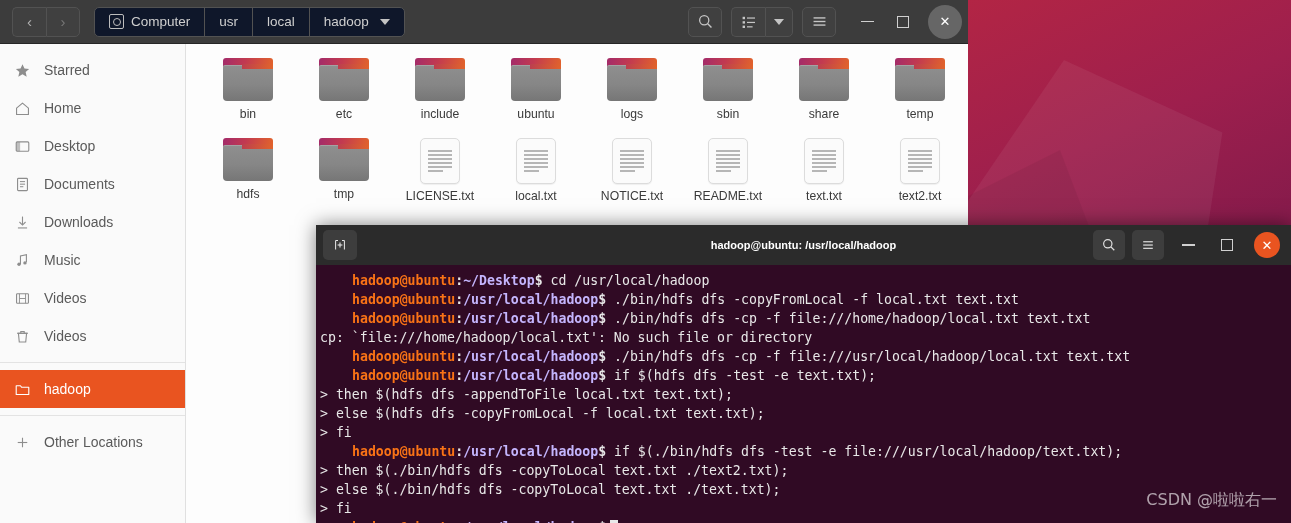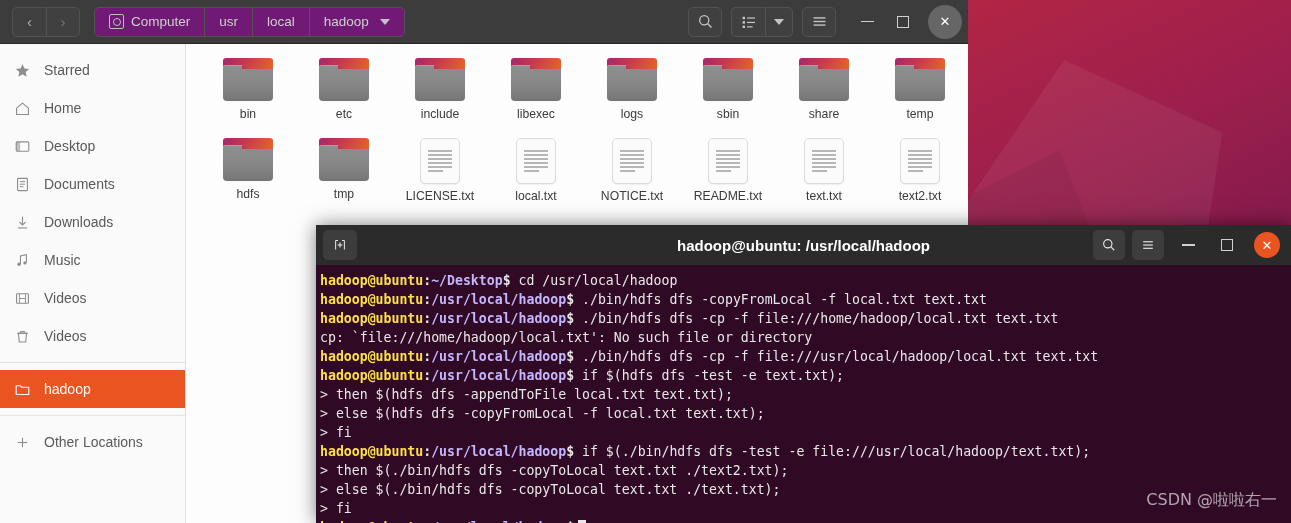"Computer" .breadcrumb { background: #701a75 -> #0f172a }
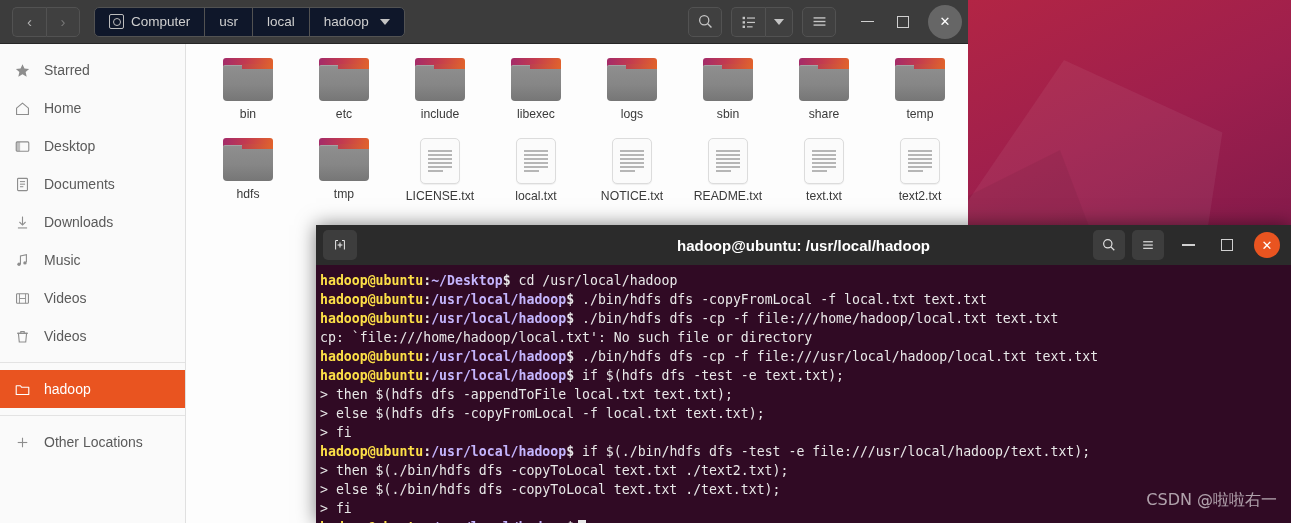"libexec" div.file-label { text: libexec -> ubuntu }
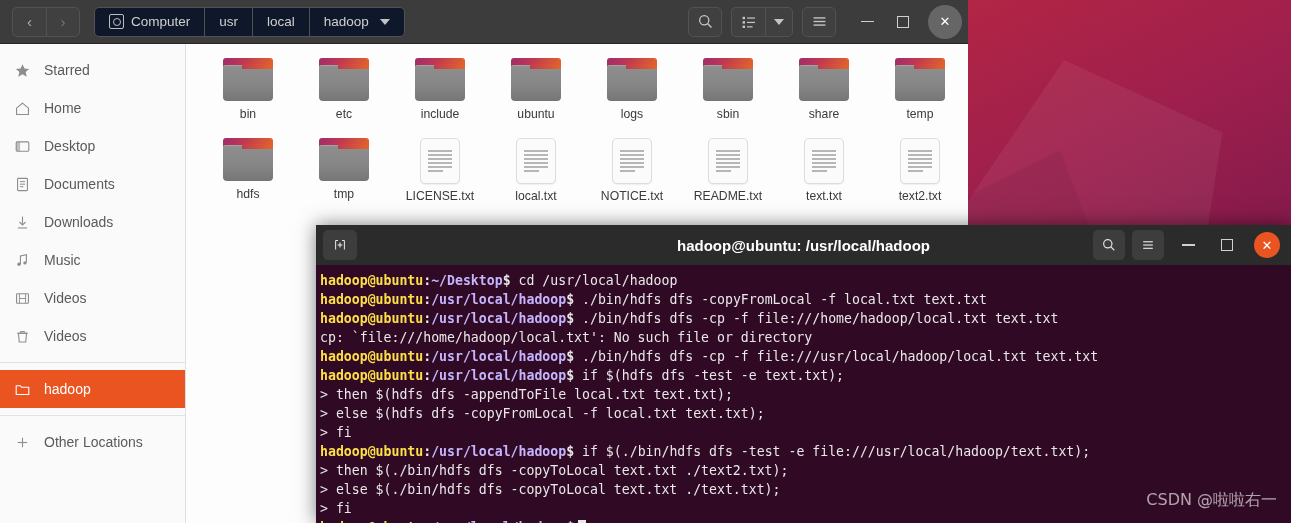"hadoop@ubuntu: /usr/local/hadoop" .term-title-text { font-size: 15px -> 11px }
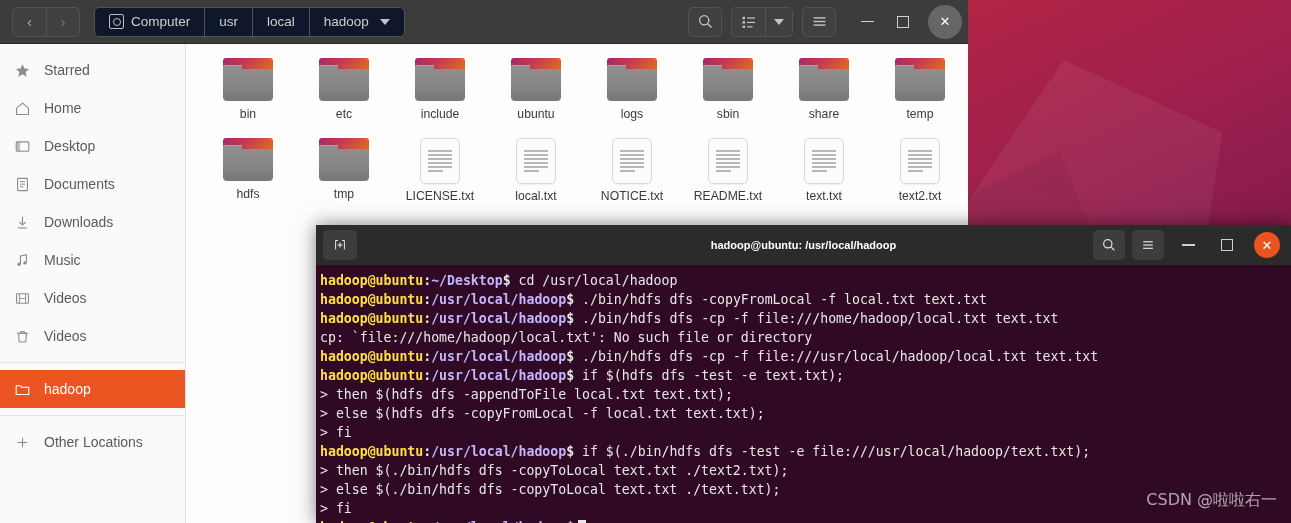"hadoop@ubuntu" .t-user { color: #fde047 -> #f97316; margin-left: none -> 32px }
